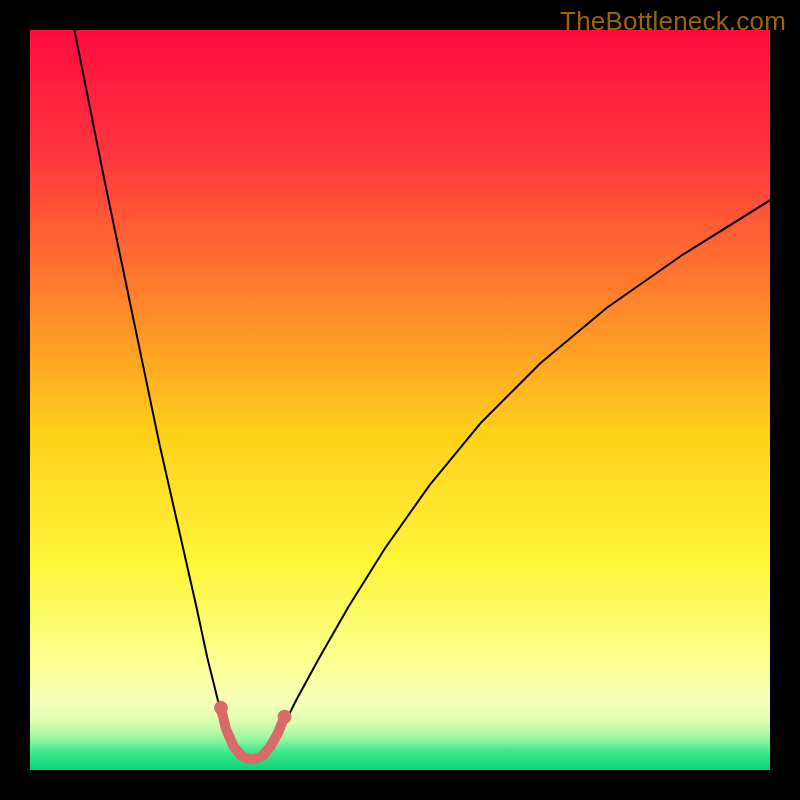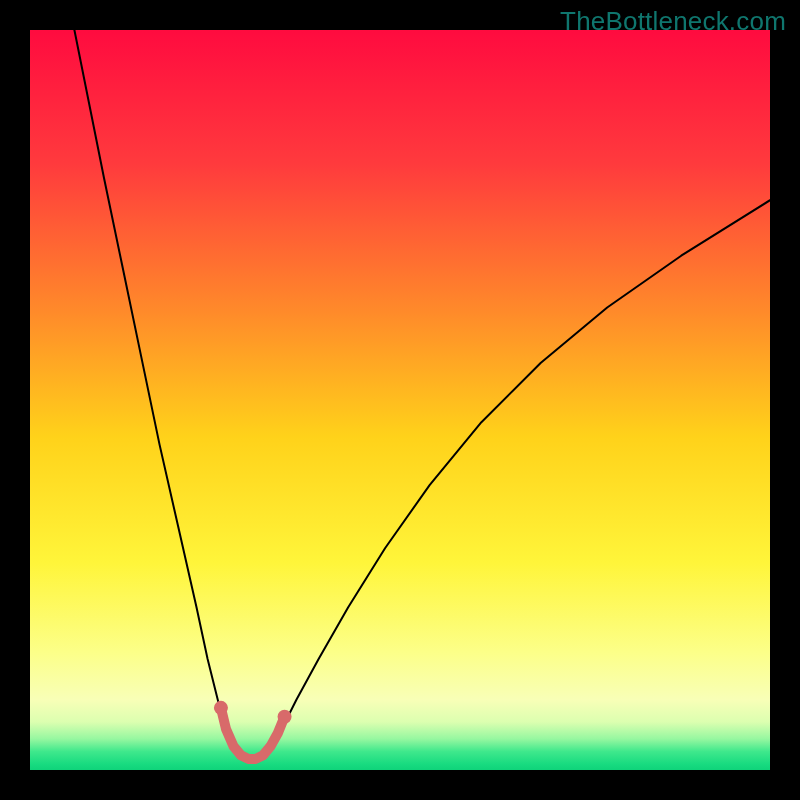"TheBottleneck.com" .watermark { color: #0f766e -> #a16207 }
